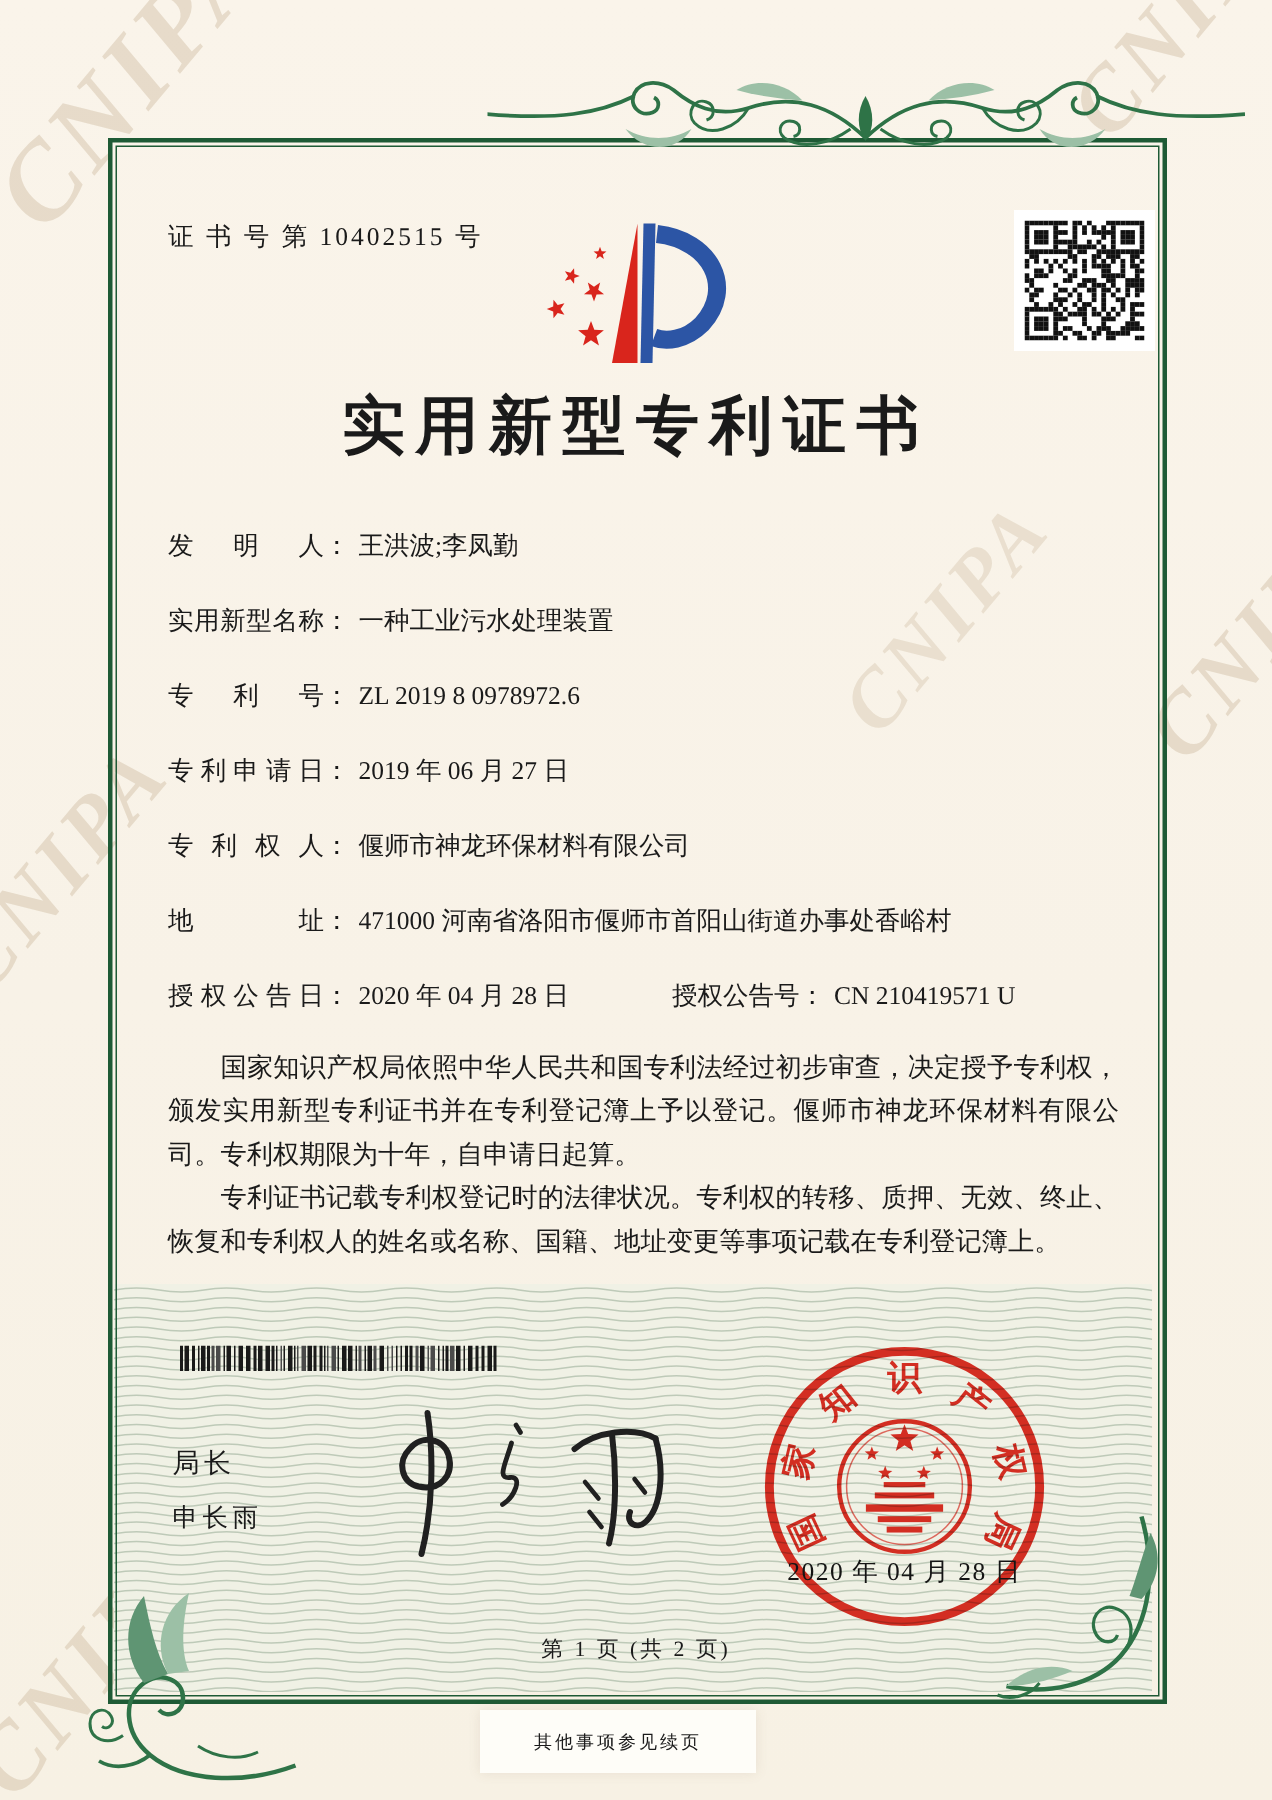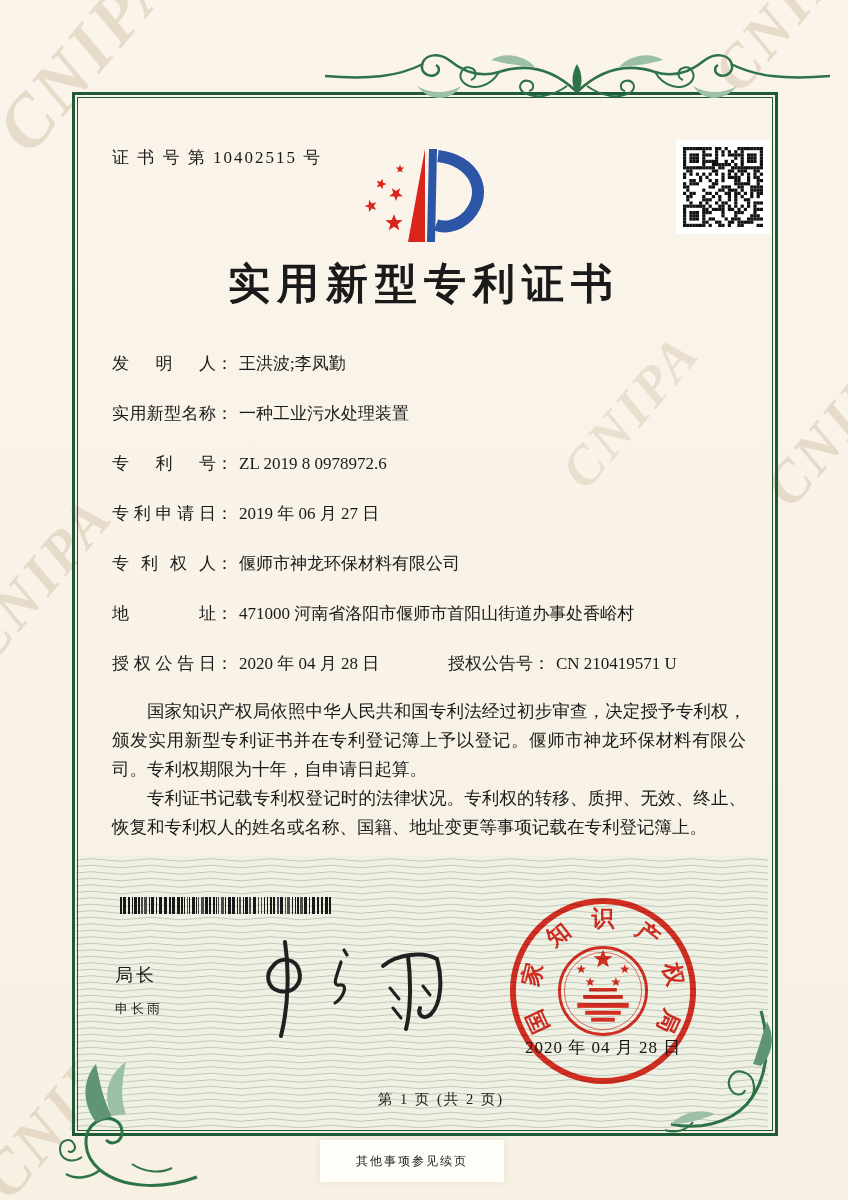"申长雨" .signer-name { font-size: 13px -> 17px }
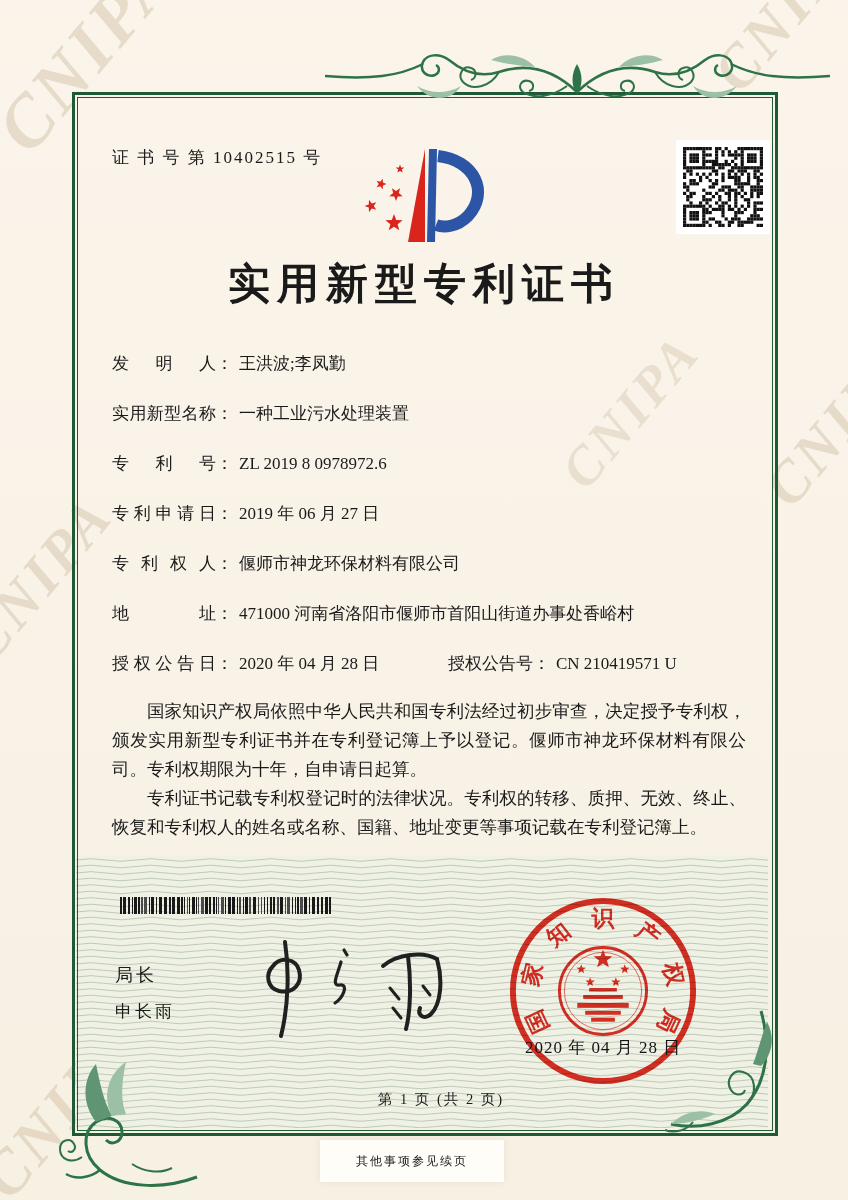"第 1 页 (共 2" .page-info { margin-left: 17px -> none }
